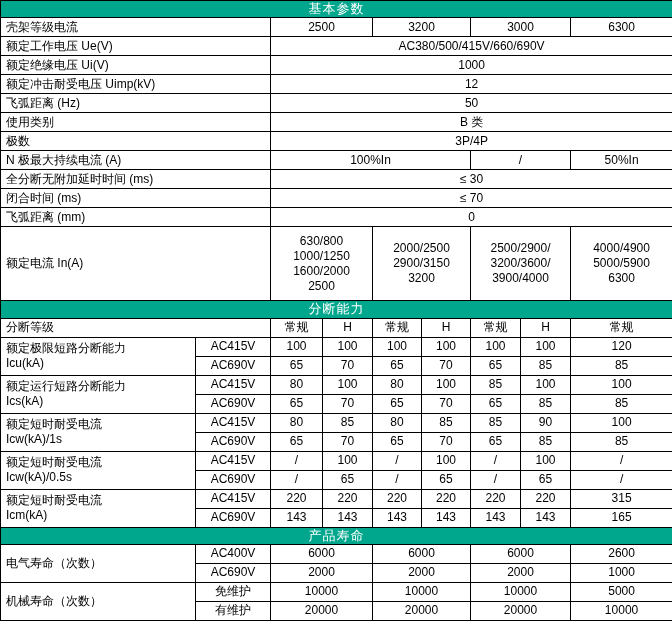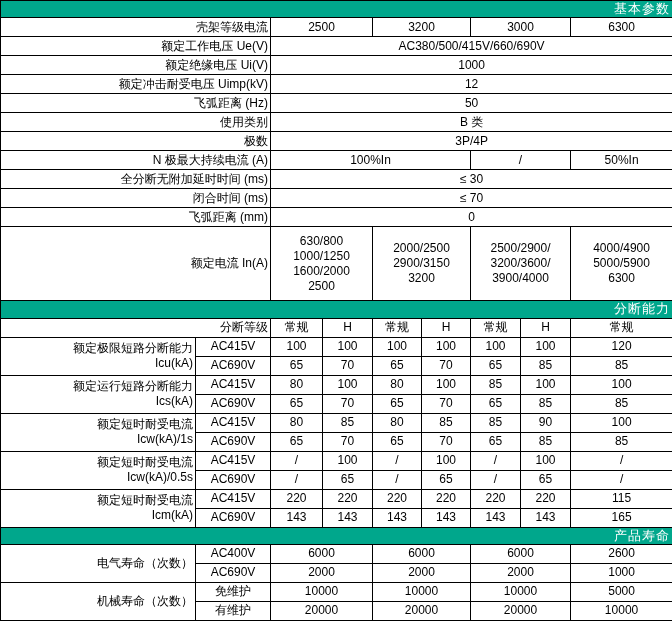"基本参数" tr.sec td { text-align: right -> center }
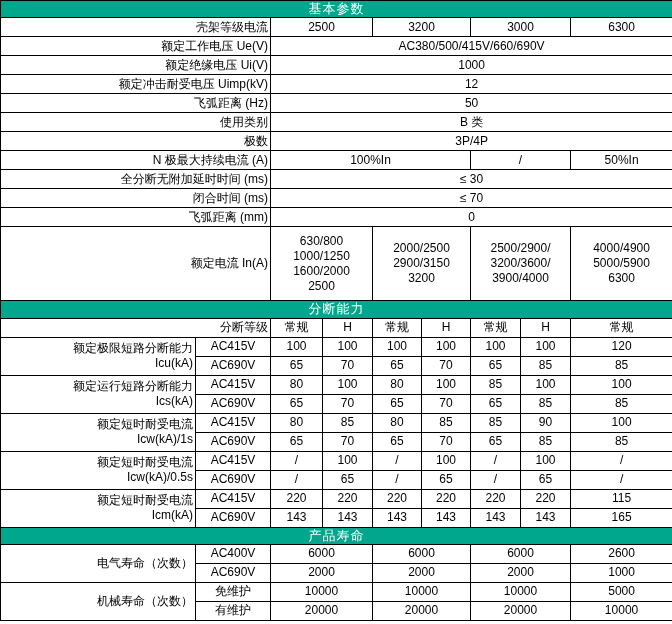"壳架等级电流" td.label { text-align: right -> left }
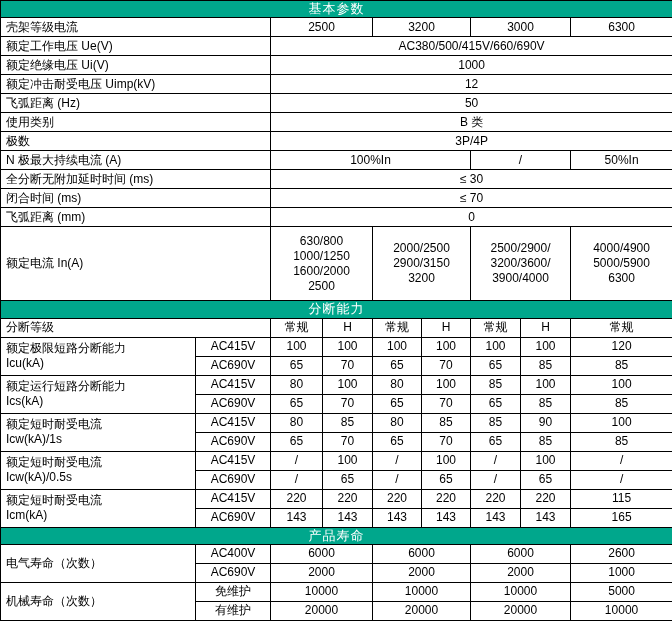"115" td.val { text: 115 -> 315 }
